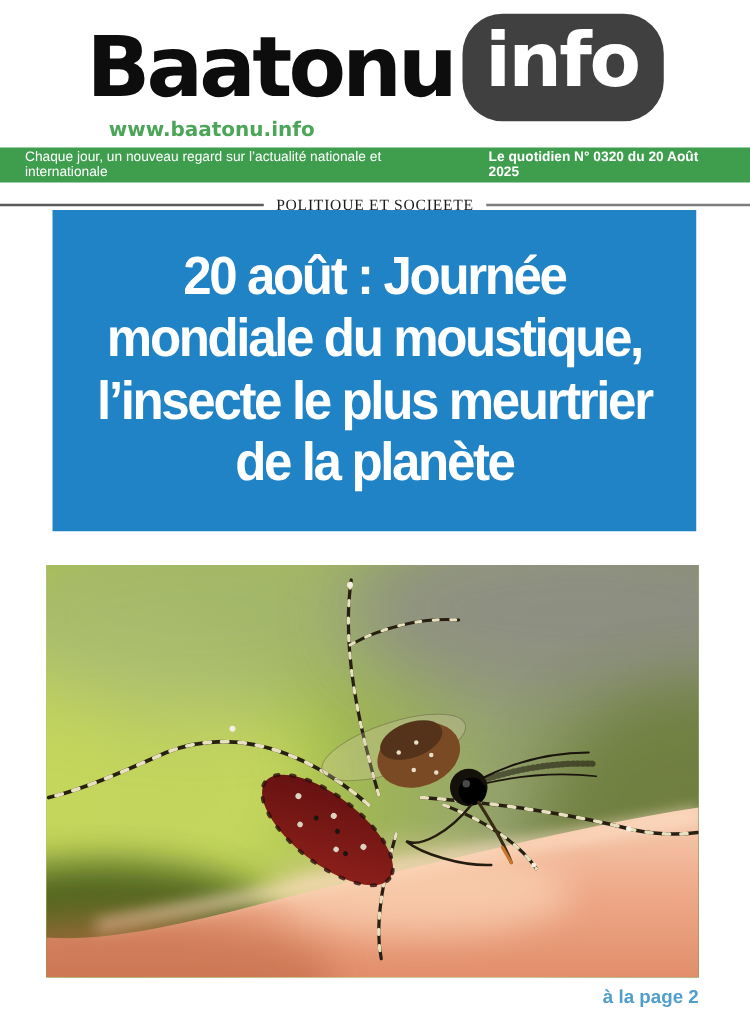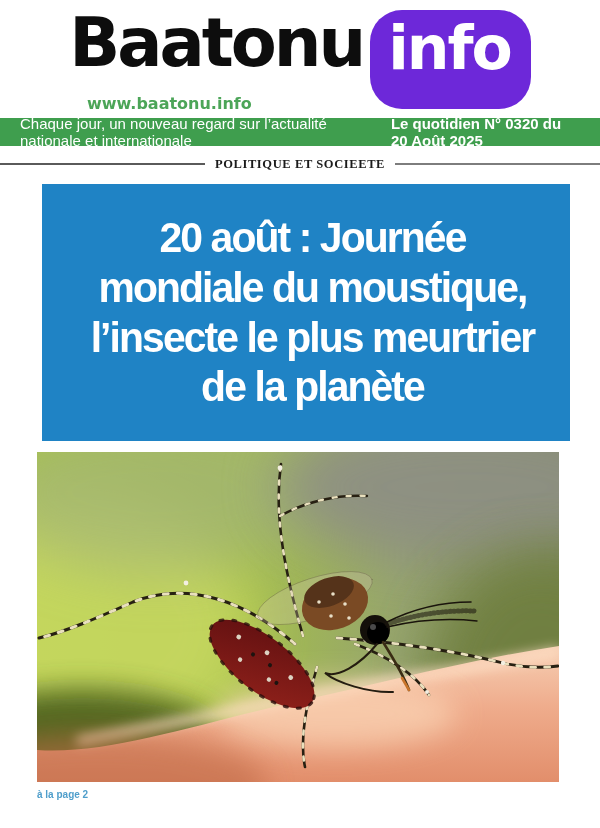"Baatonu" .logo-row { align-items: flex-start -> center }
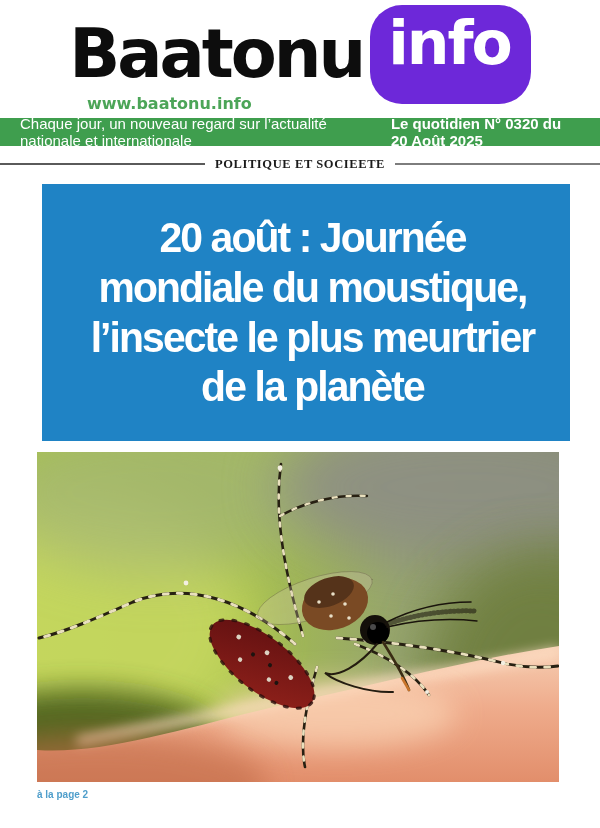"info" .logo-badge { background: #6d28d9 -> #404040; padding: 8px 20px 31px 18px -> 8px 20px 18px 18px }
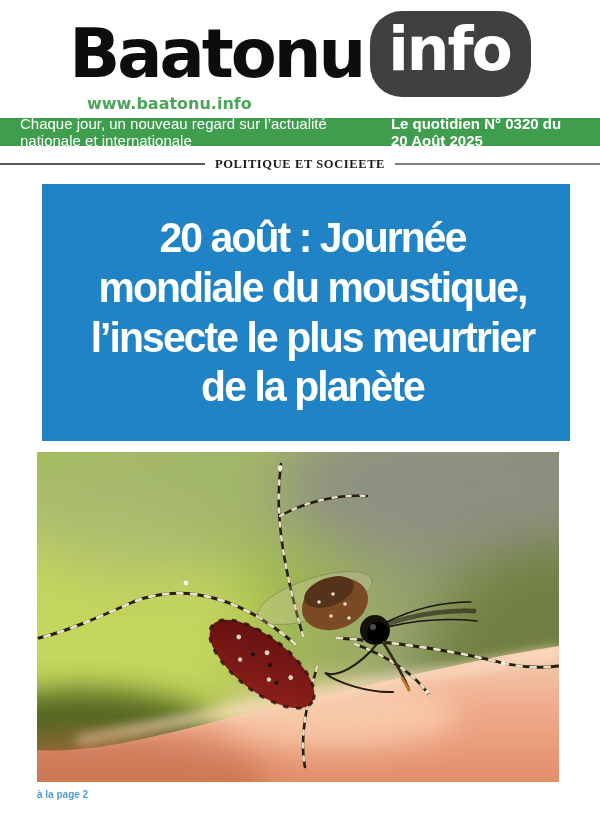"Chaque jour, un nouveau regard" .topbar { font-size: 15px -> 11px }
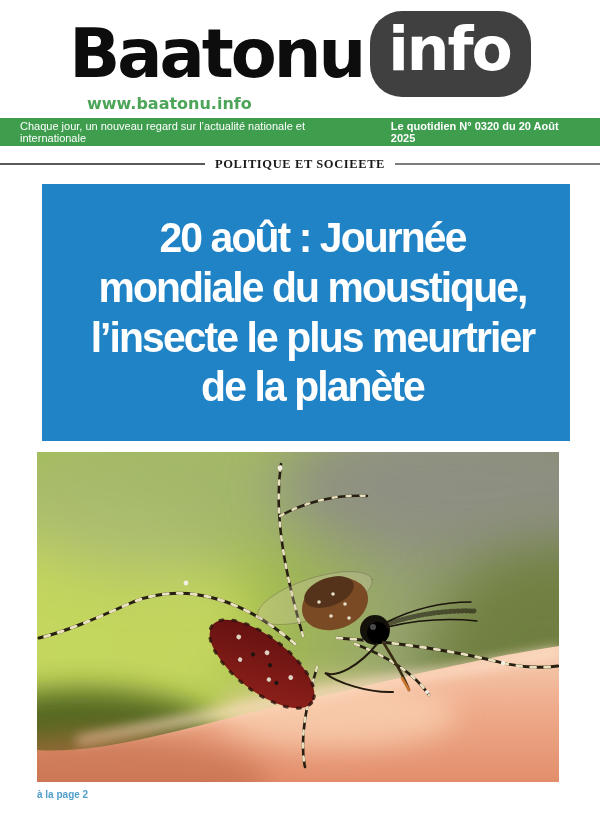"POLITIQUE ET SOCIEETE" .section-title { font-weight: bold -> normal }
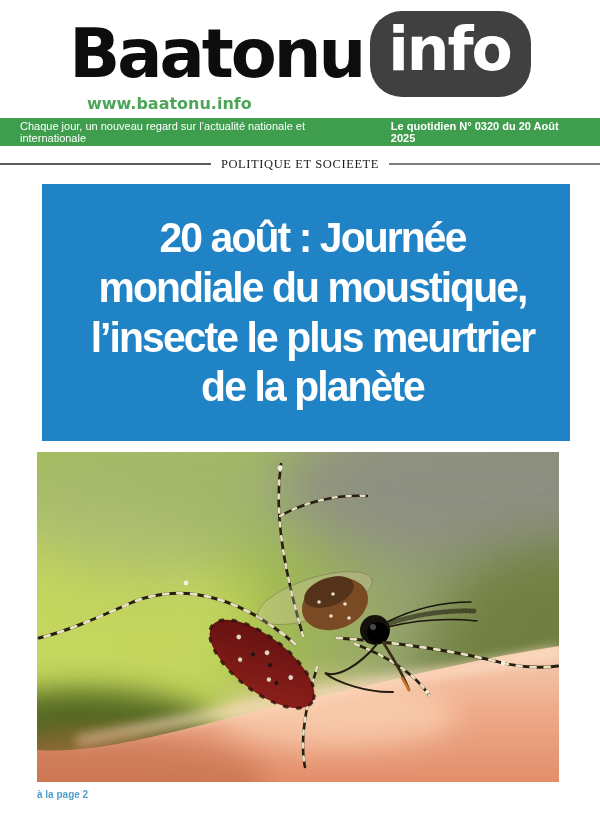"20 août : Journée" .headline-box { padding-left: 13px -> none; top: 184px -> 168px }
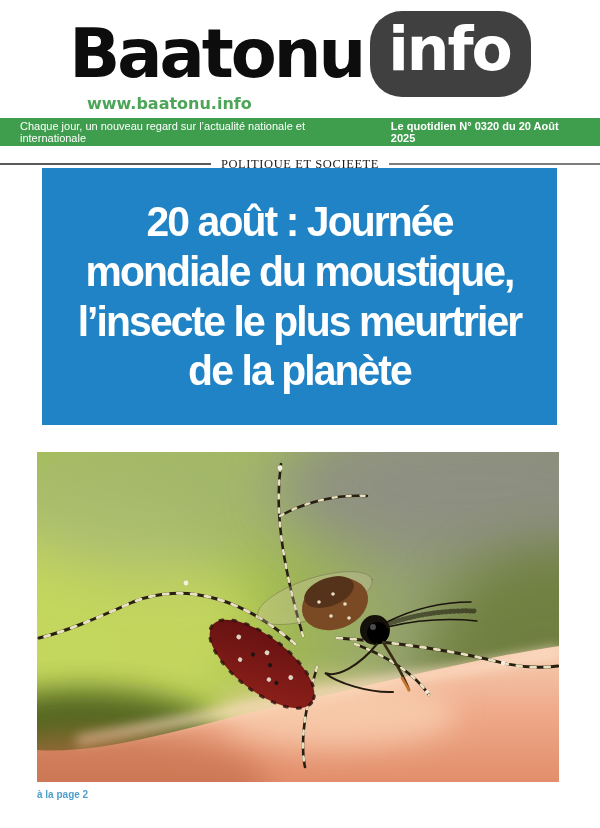"à la page 2" .page-ref { font-size: 10px -> 15px; text-align: left -> right }
